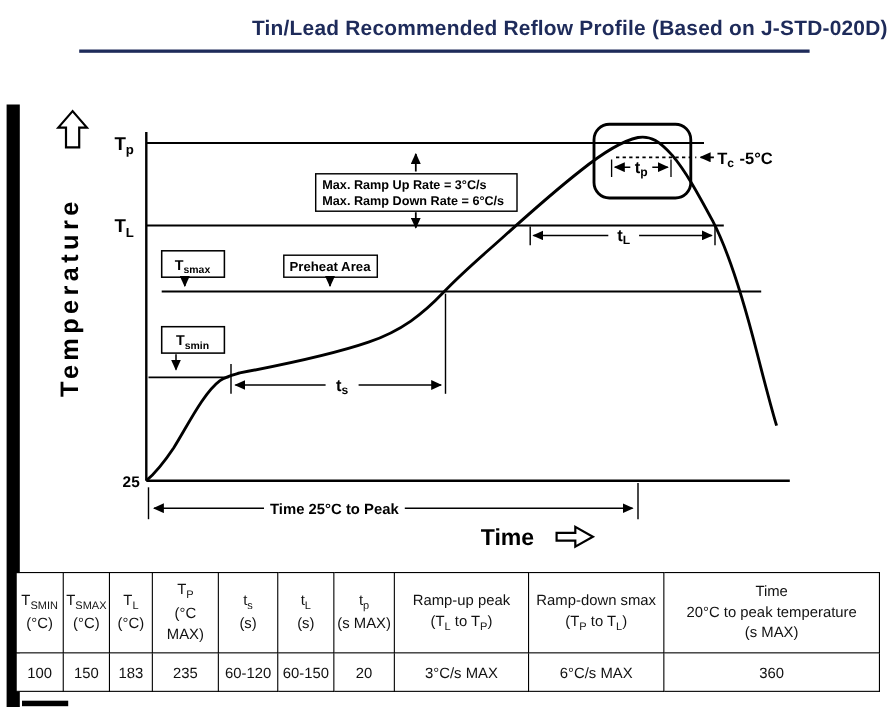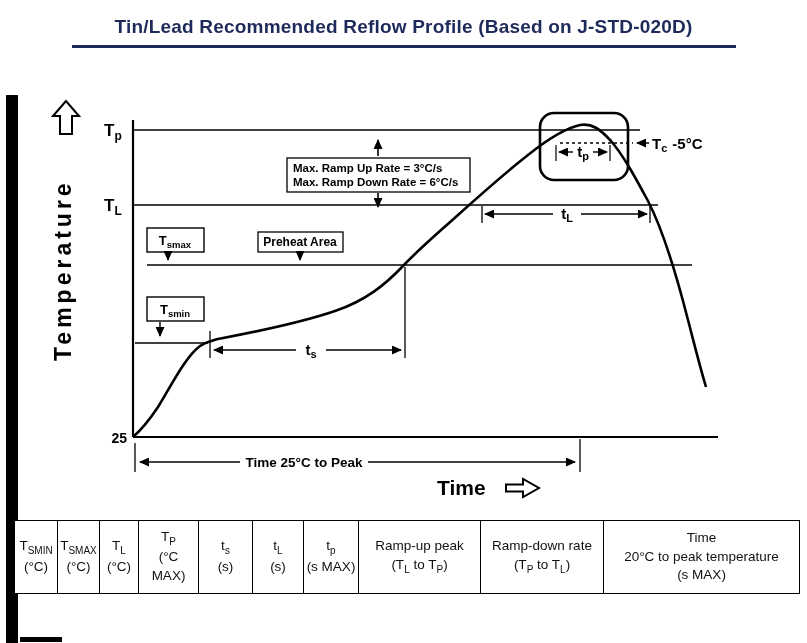"Tin/Lead Recommended Reflow Profile" .title { text-align: center -> right }
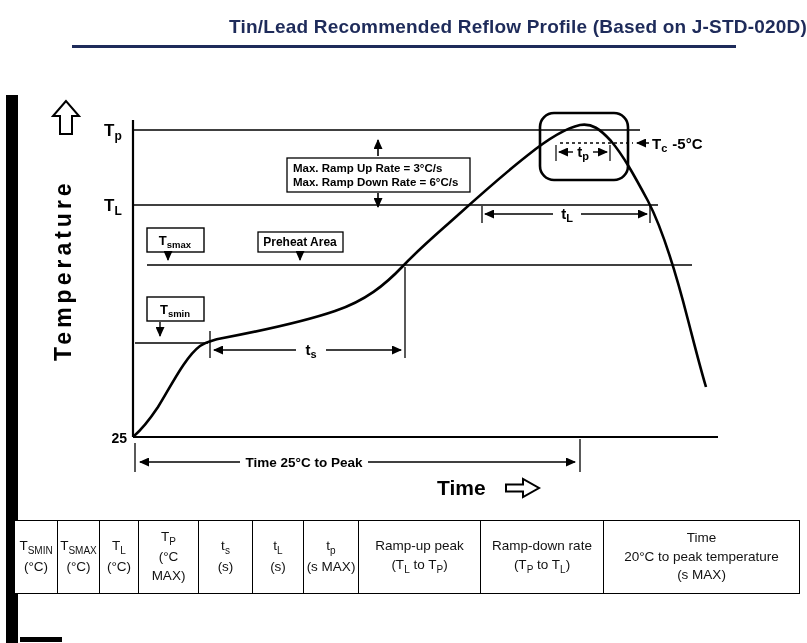"Ramp-down rate" div.hline { text: rate -> smax }
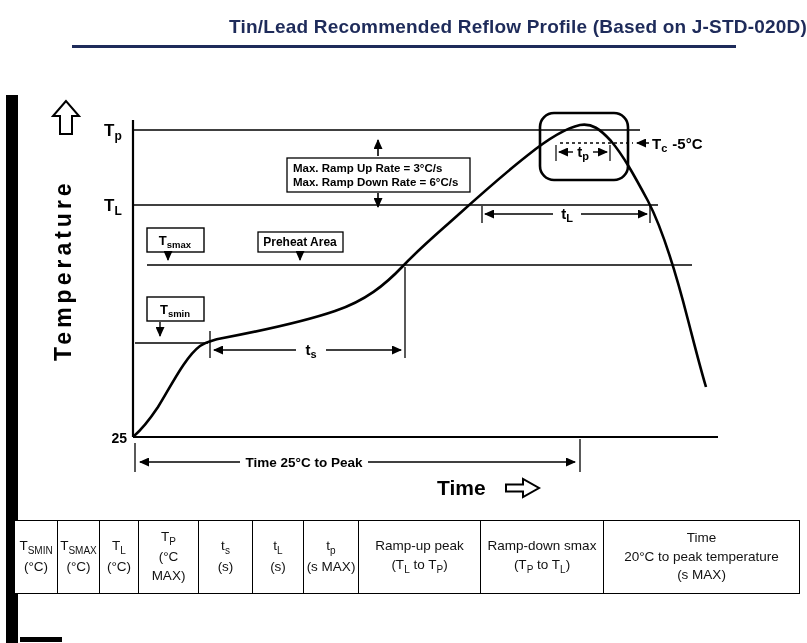"100" tr { html: none -> <tr> <td>100</td> <td>150</td> <td>183</td> <td>235</td> <td>60-120</td> <td>60-150</td> <td>20</td> <td>3°C/s MAX</td> <td>6°C/s MAX</td> <td>360</td> </tr> }
